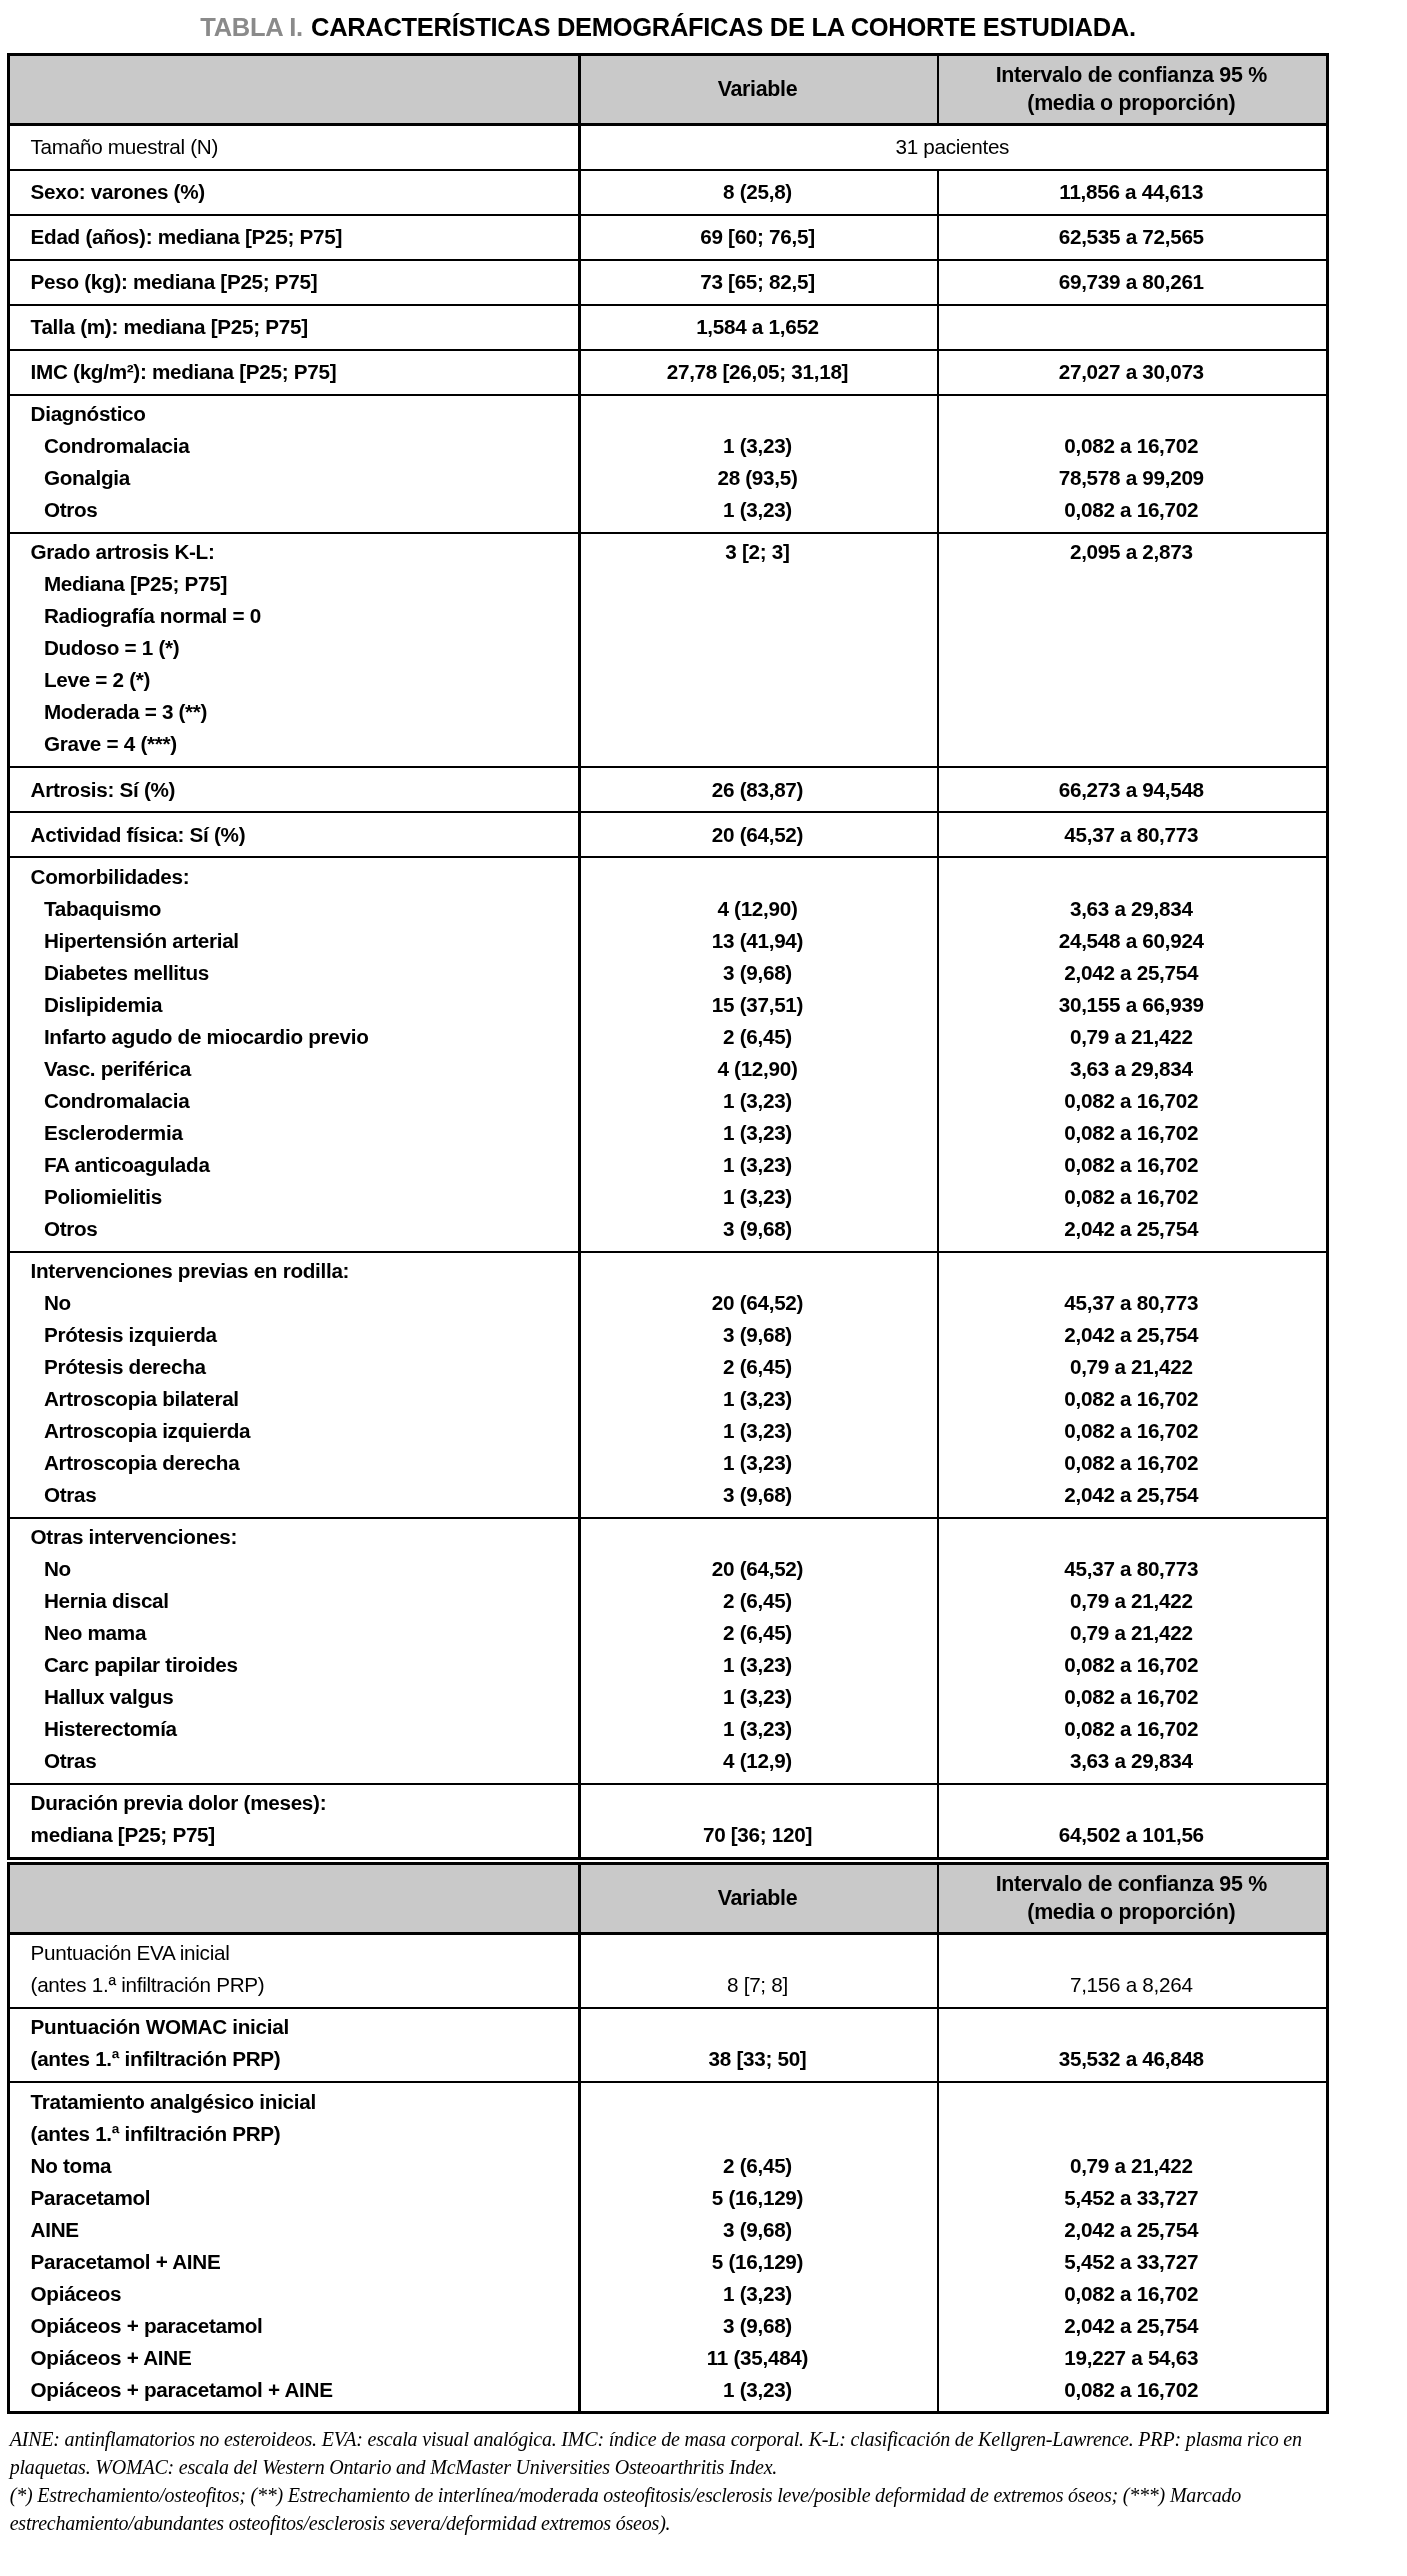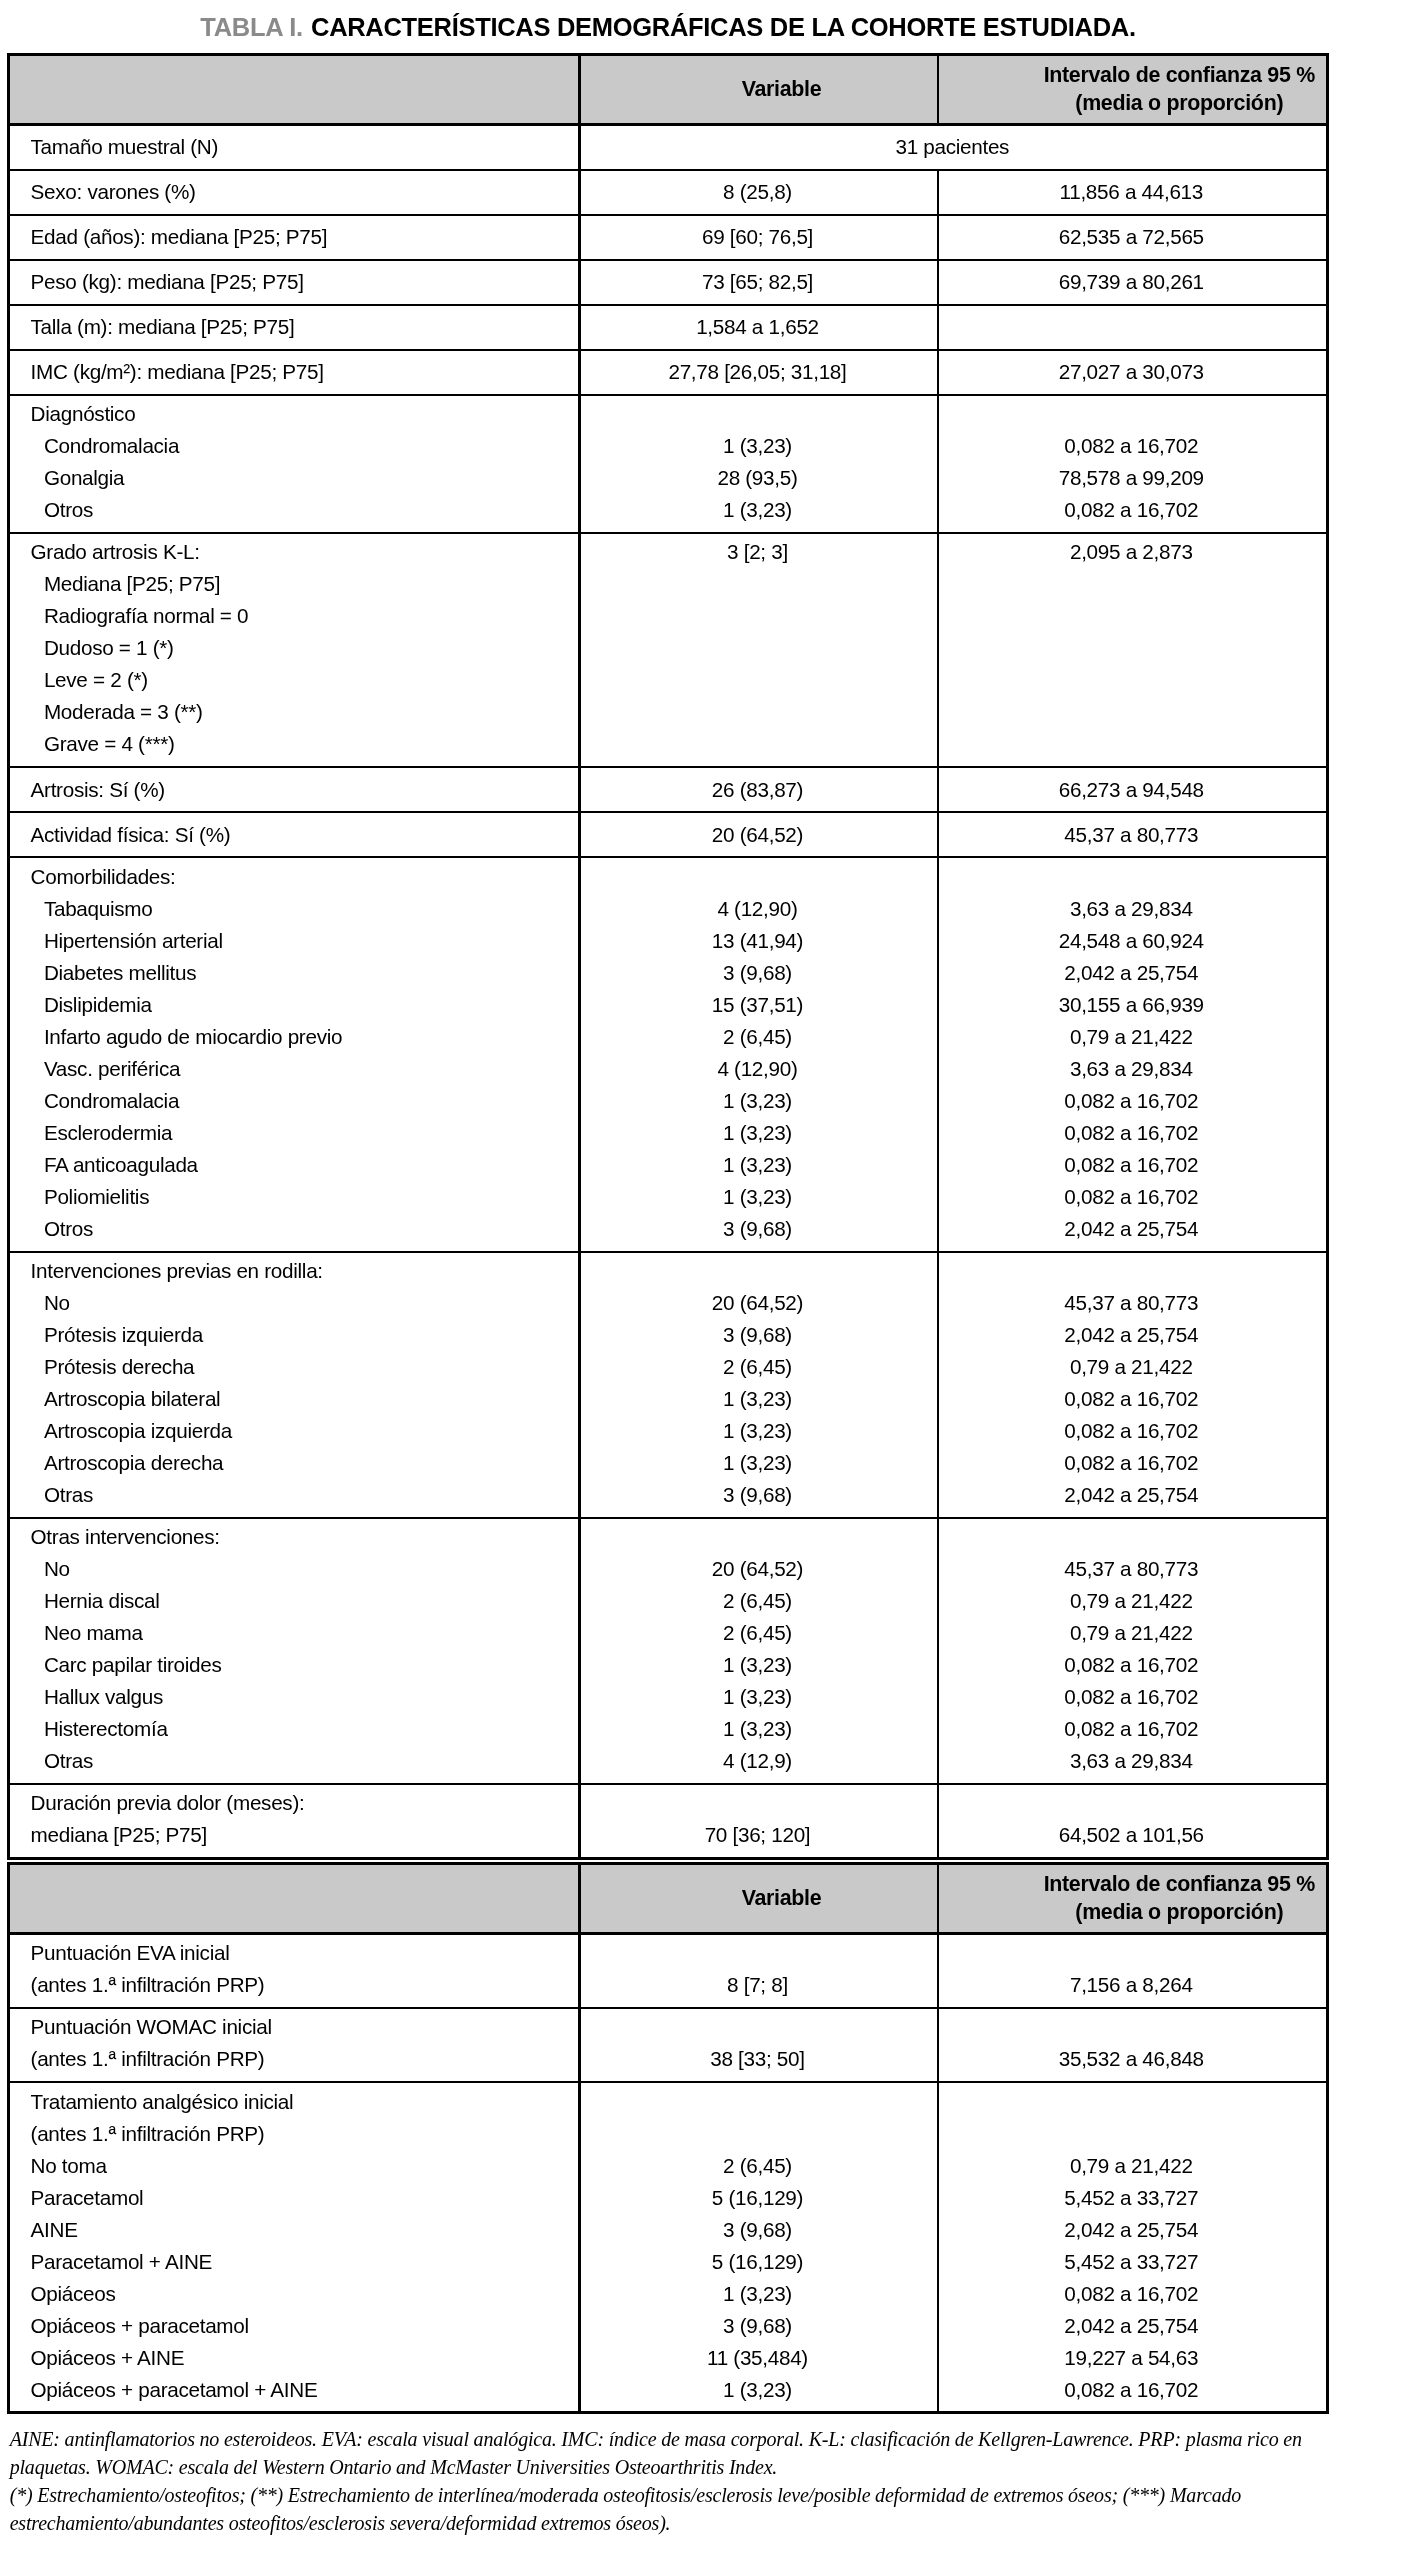"Variable" .thead { gap: 24px -> none }
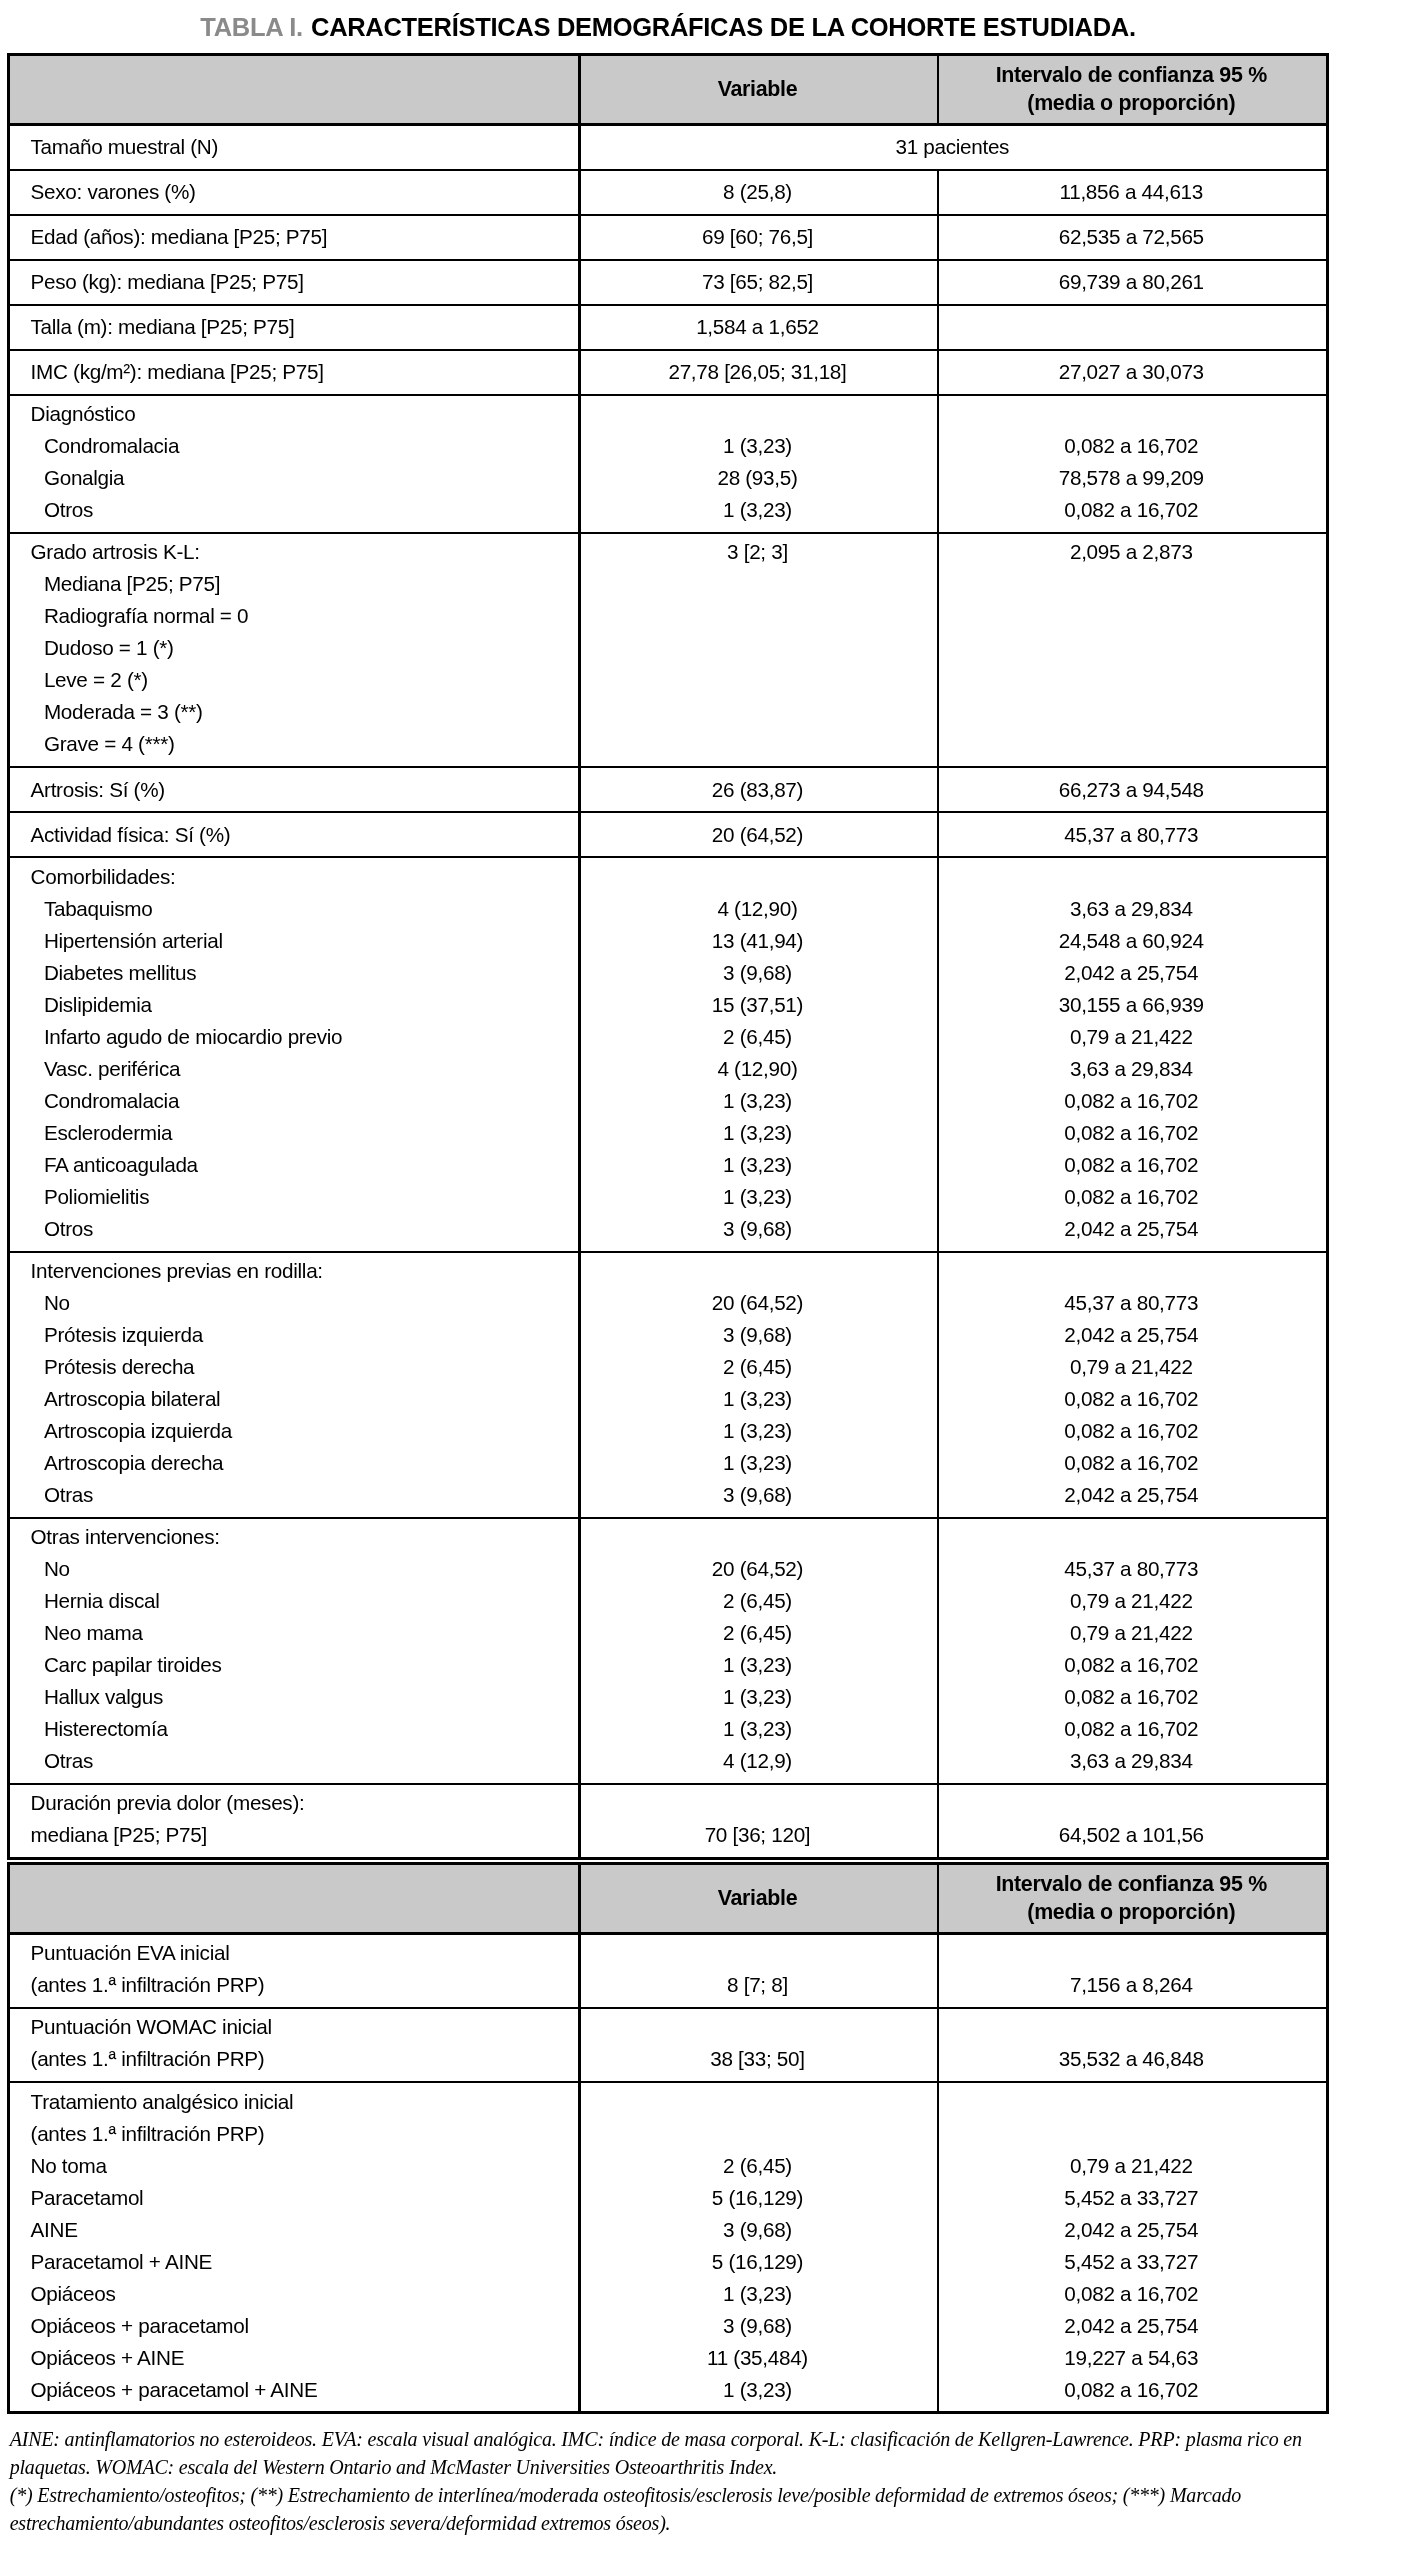"Sexo: varones (%)" .group + .group { font-weight: none -> bold }
